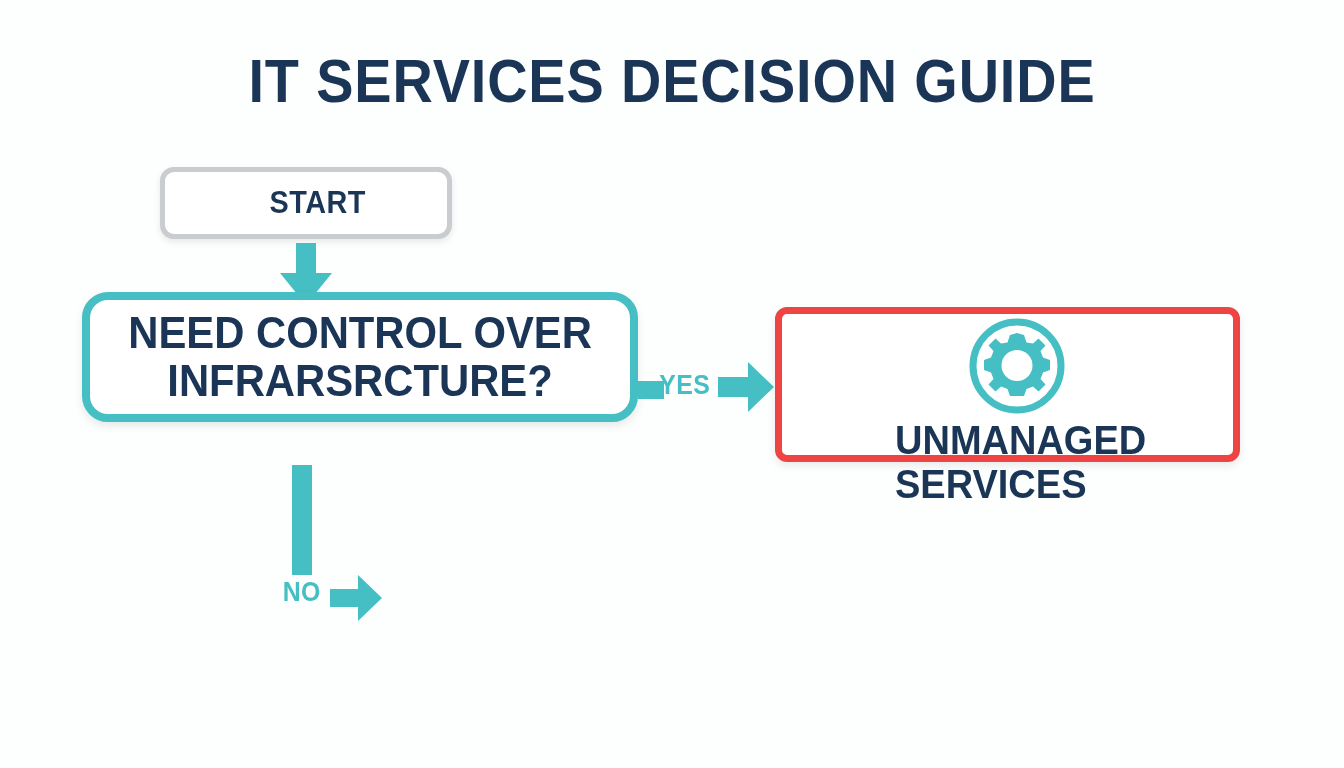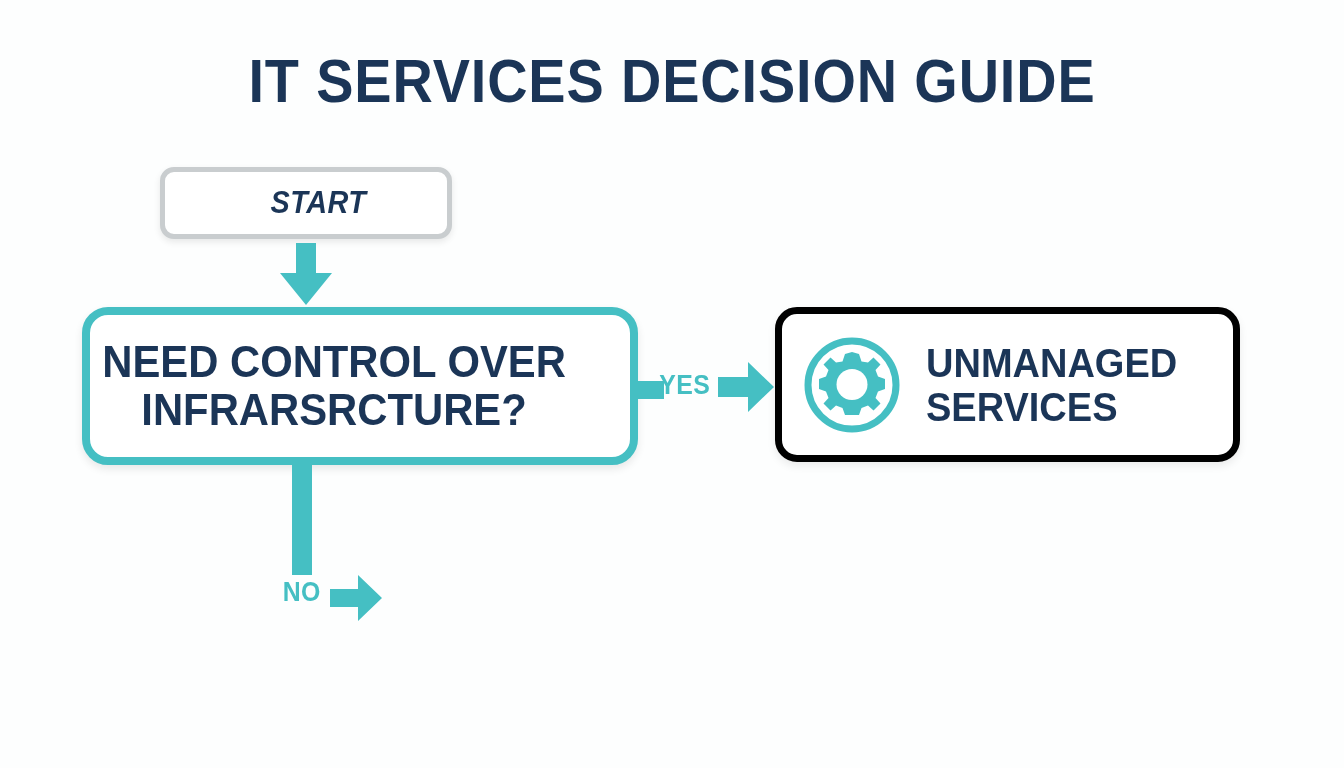"START" .node-start { font-style: italic -> none }
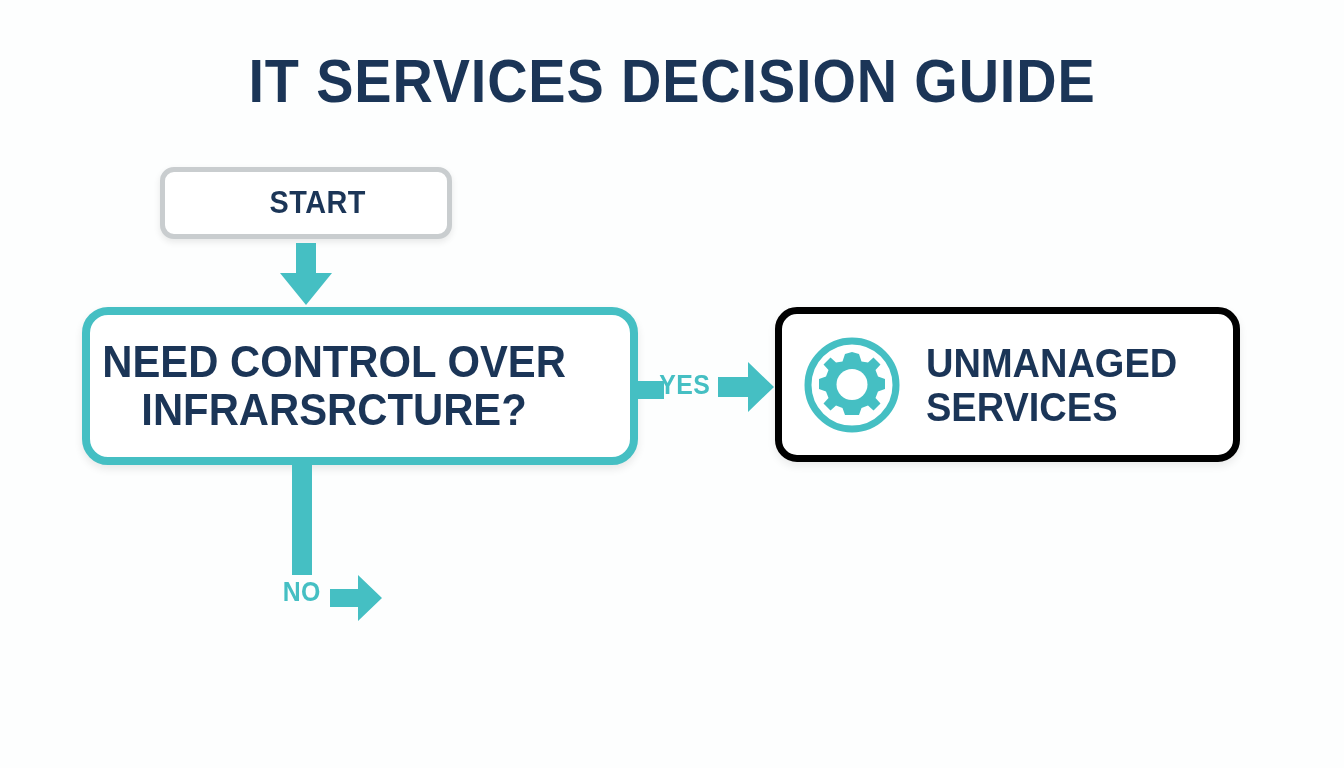"NEED CONTROL OVER" .node-decision { height: 158px -> 130px; justify-content: none -> center; top: 307px -> 292px }
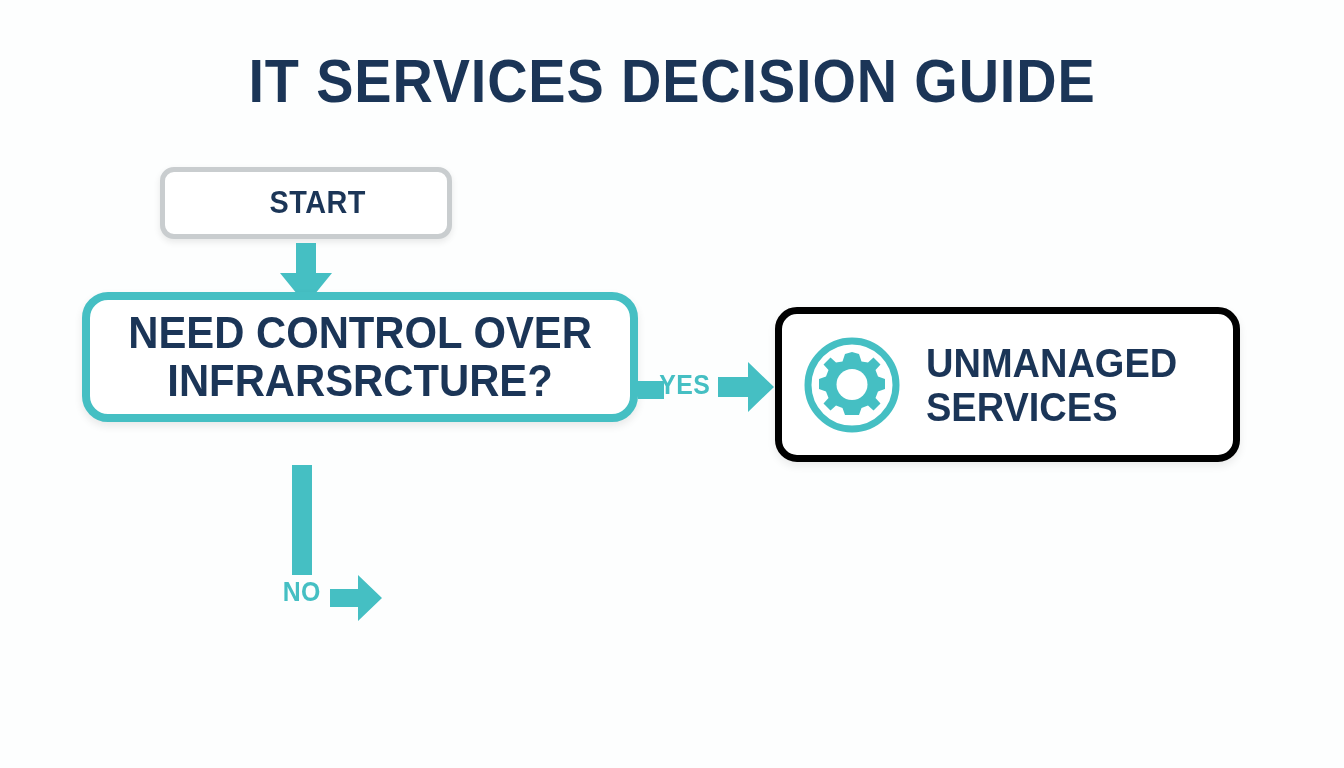"UNMANAGED" .node-outcome { border: 7px solid #000000 -> 7px solid #ef4444; border-radius: 22px -> 12px; flex-direction: none -> column }
